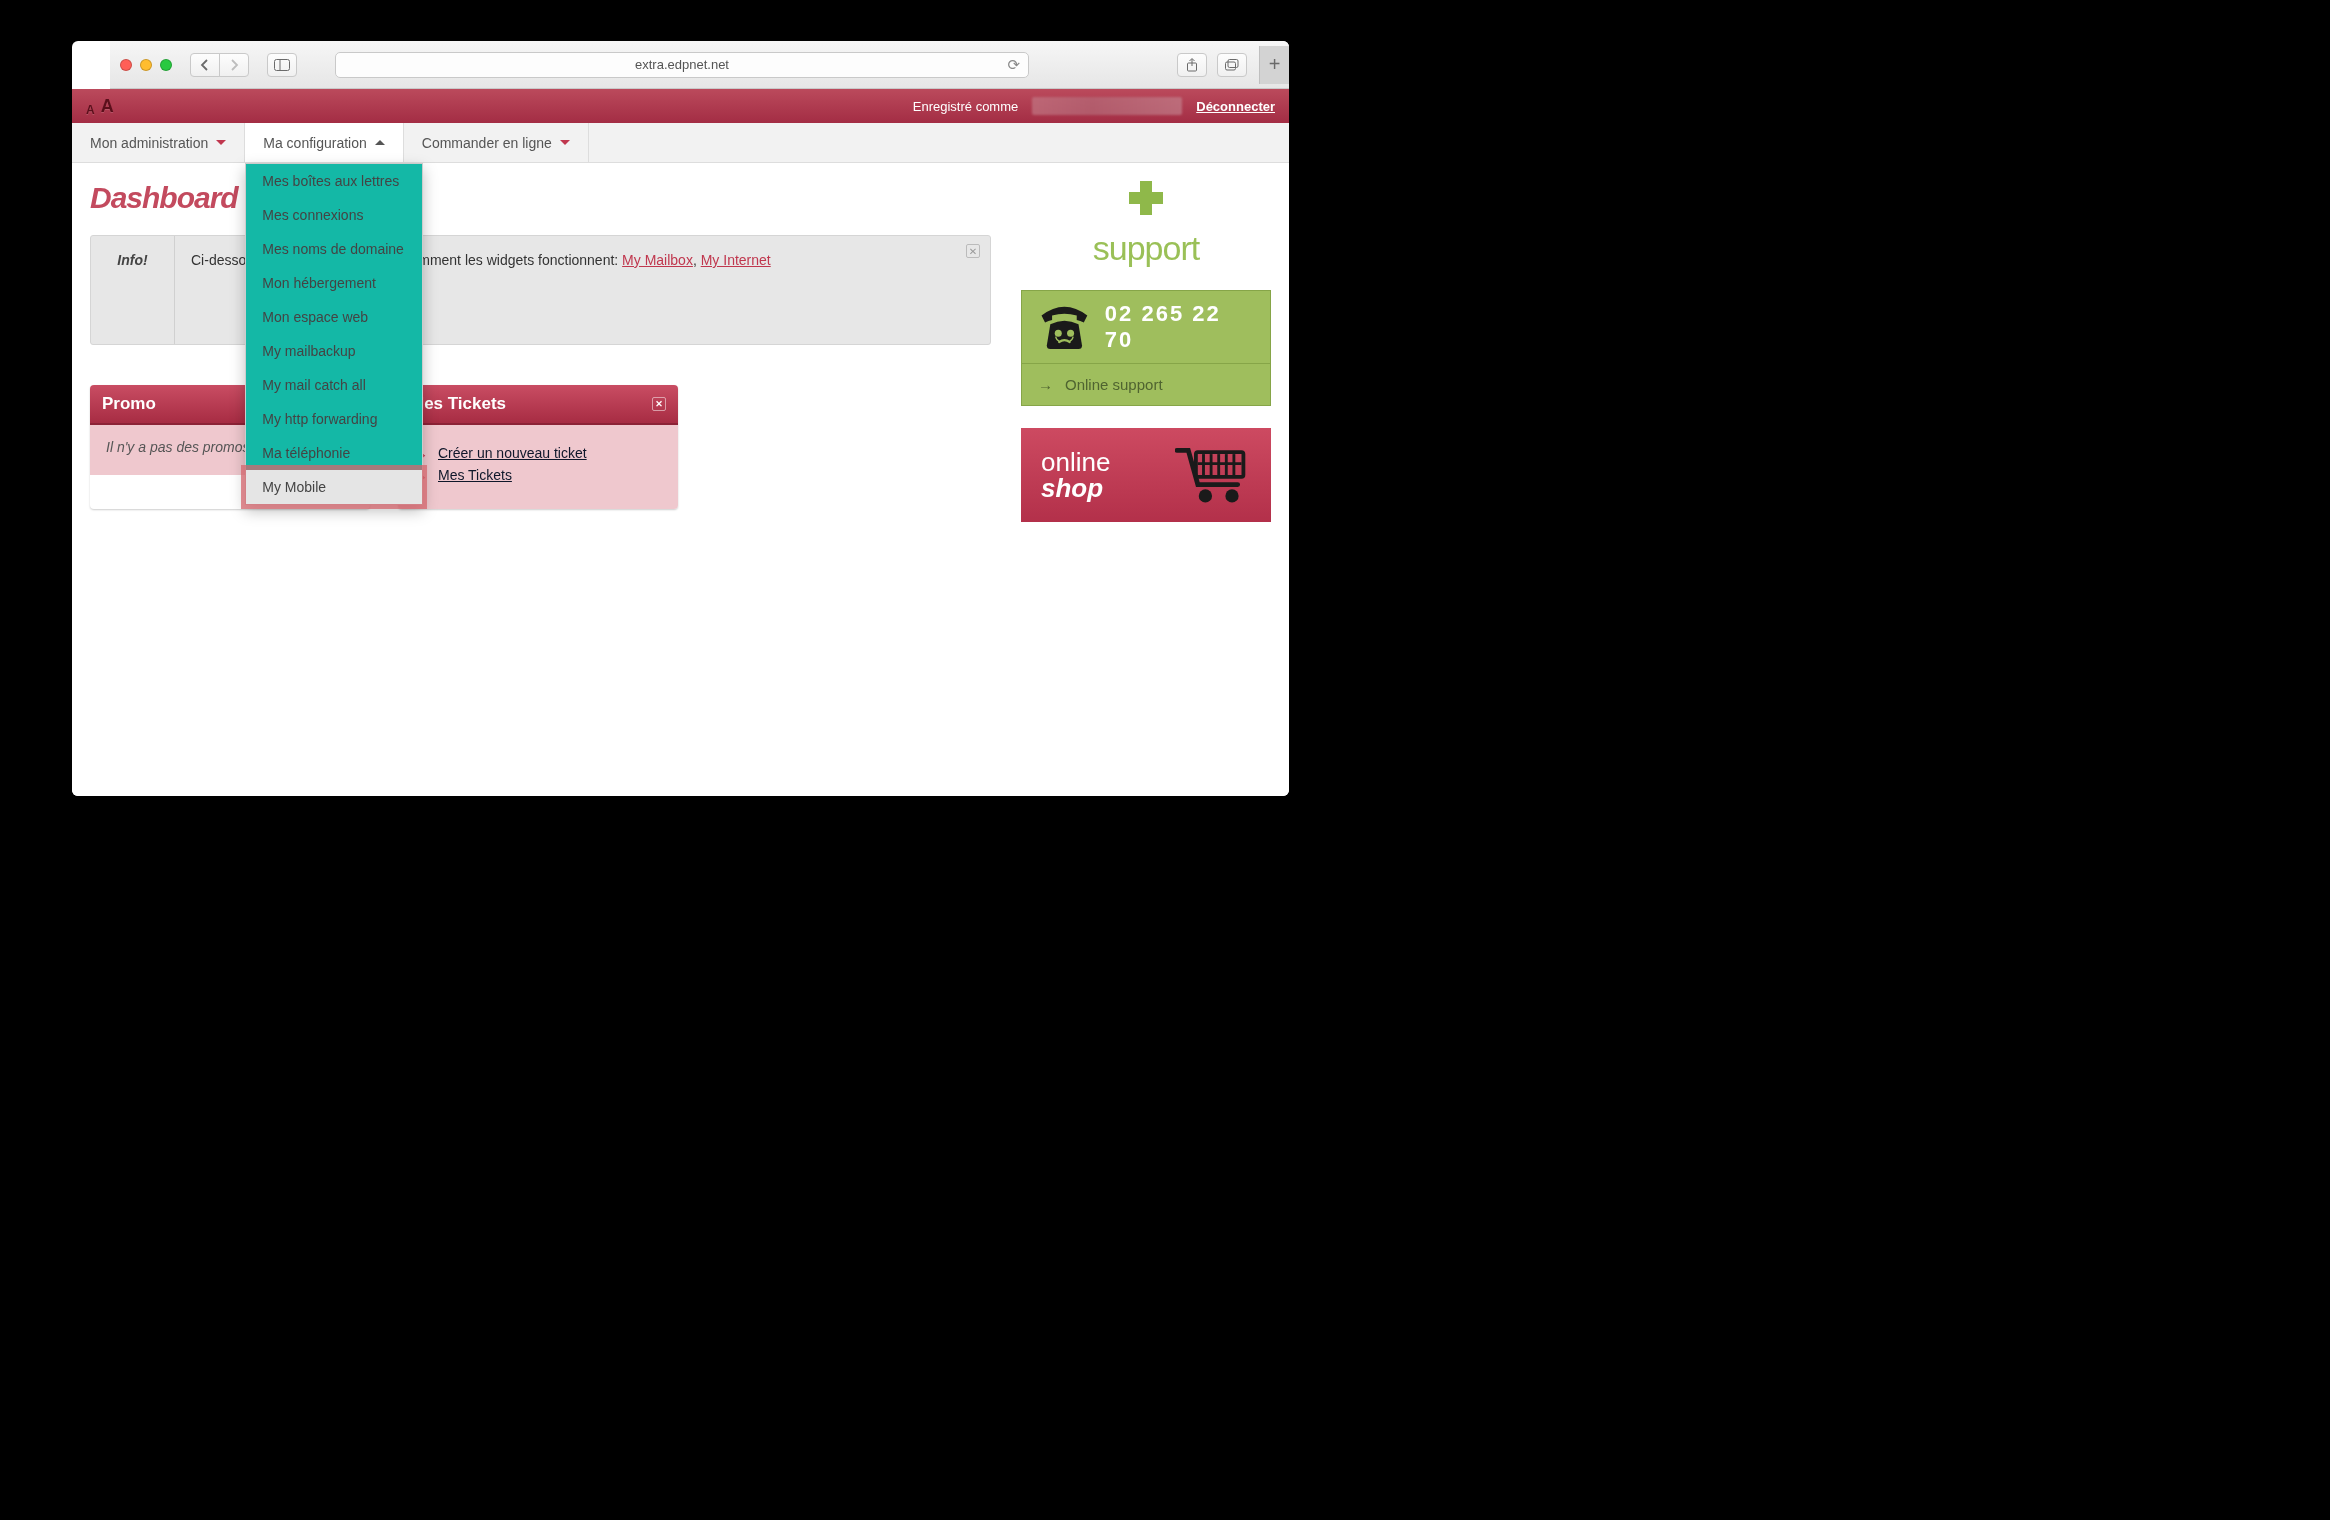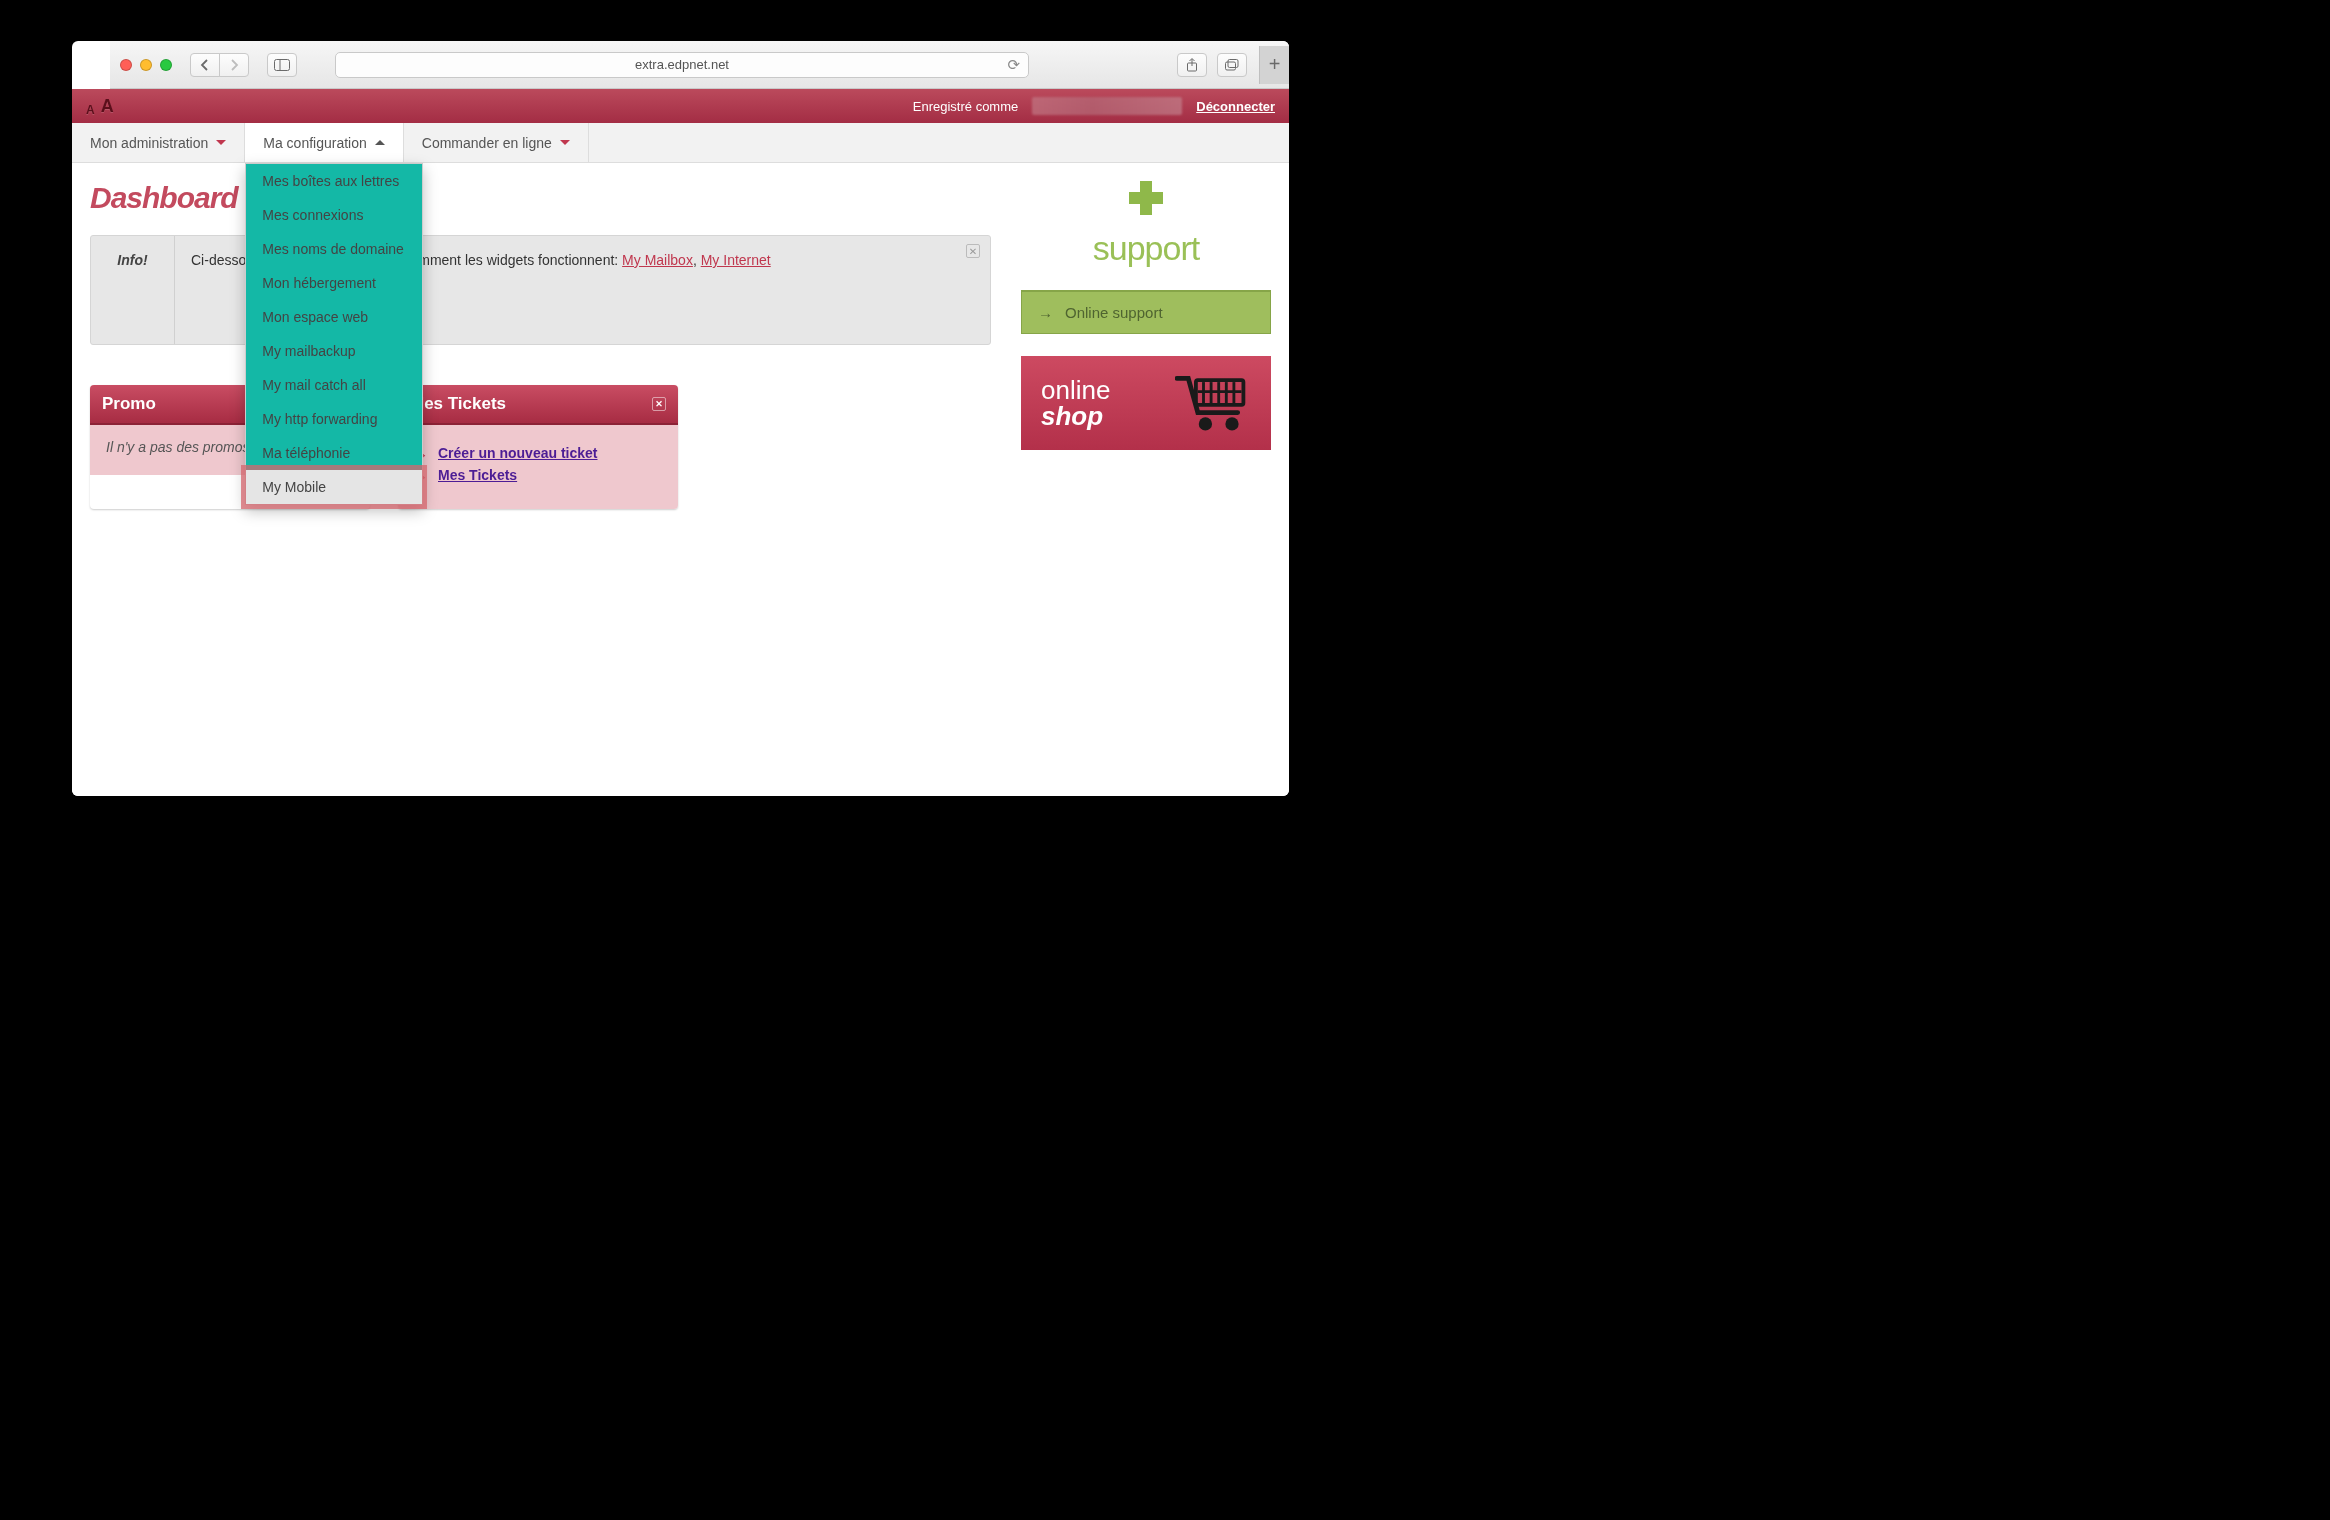"02 265 22 70" div.phone-top { html: none -> <div> <svg> <path></path> <path></path> <circle></circle> <circle></circle> <path></path> <path></path> <path></path> </svg> <div>02 265 22 70</div> </div> }
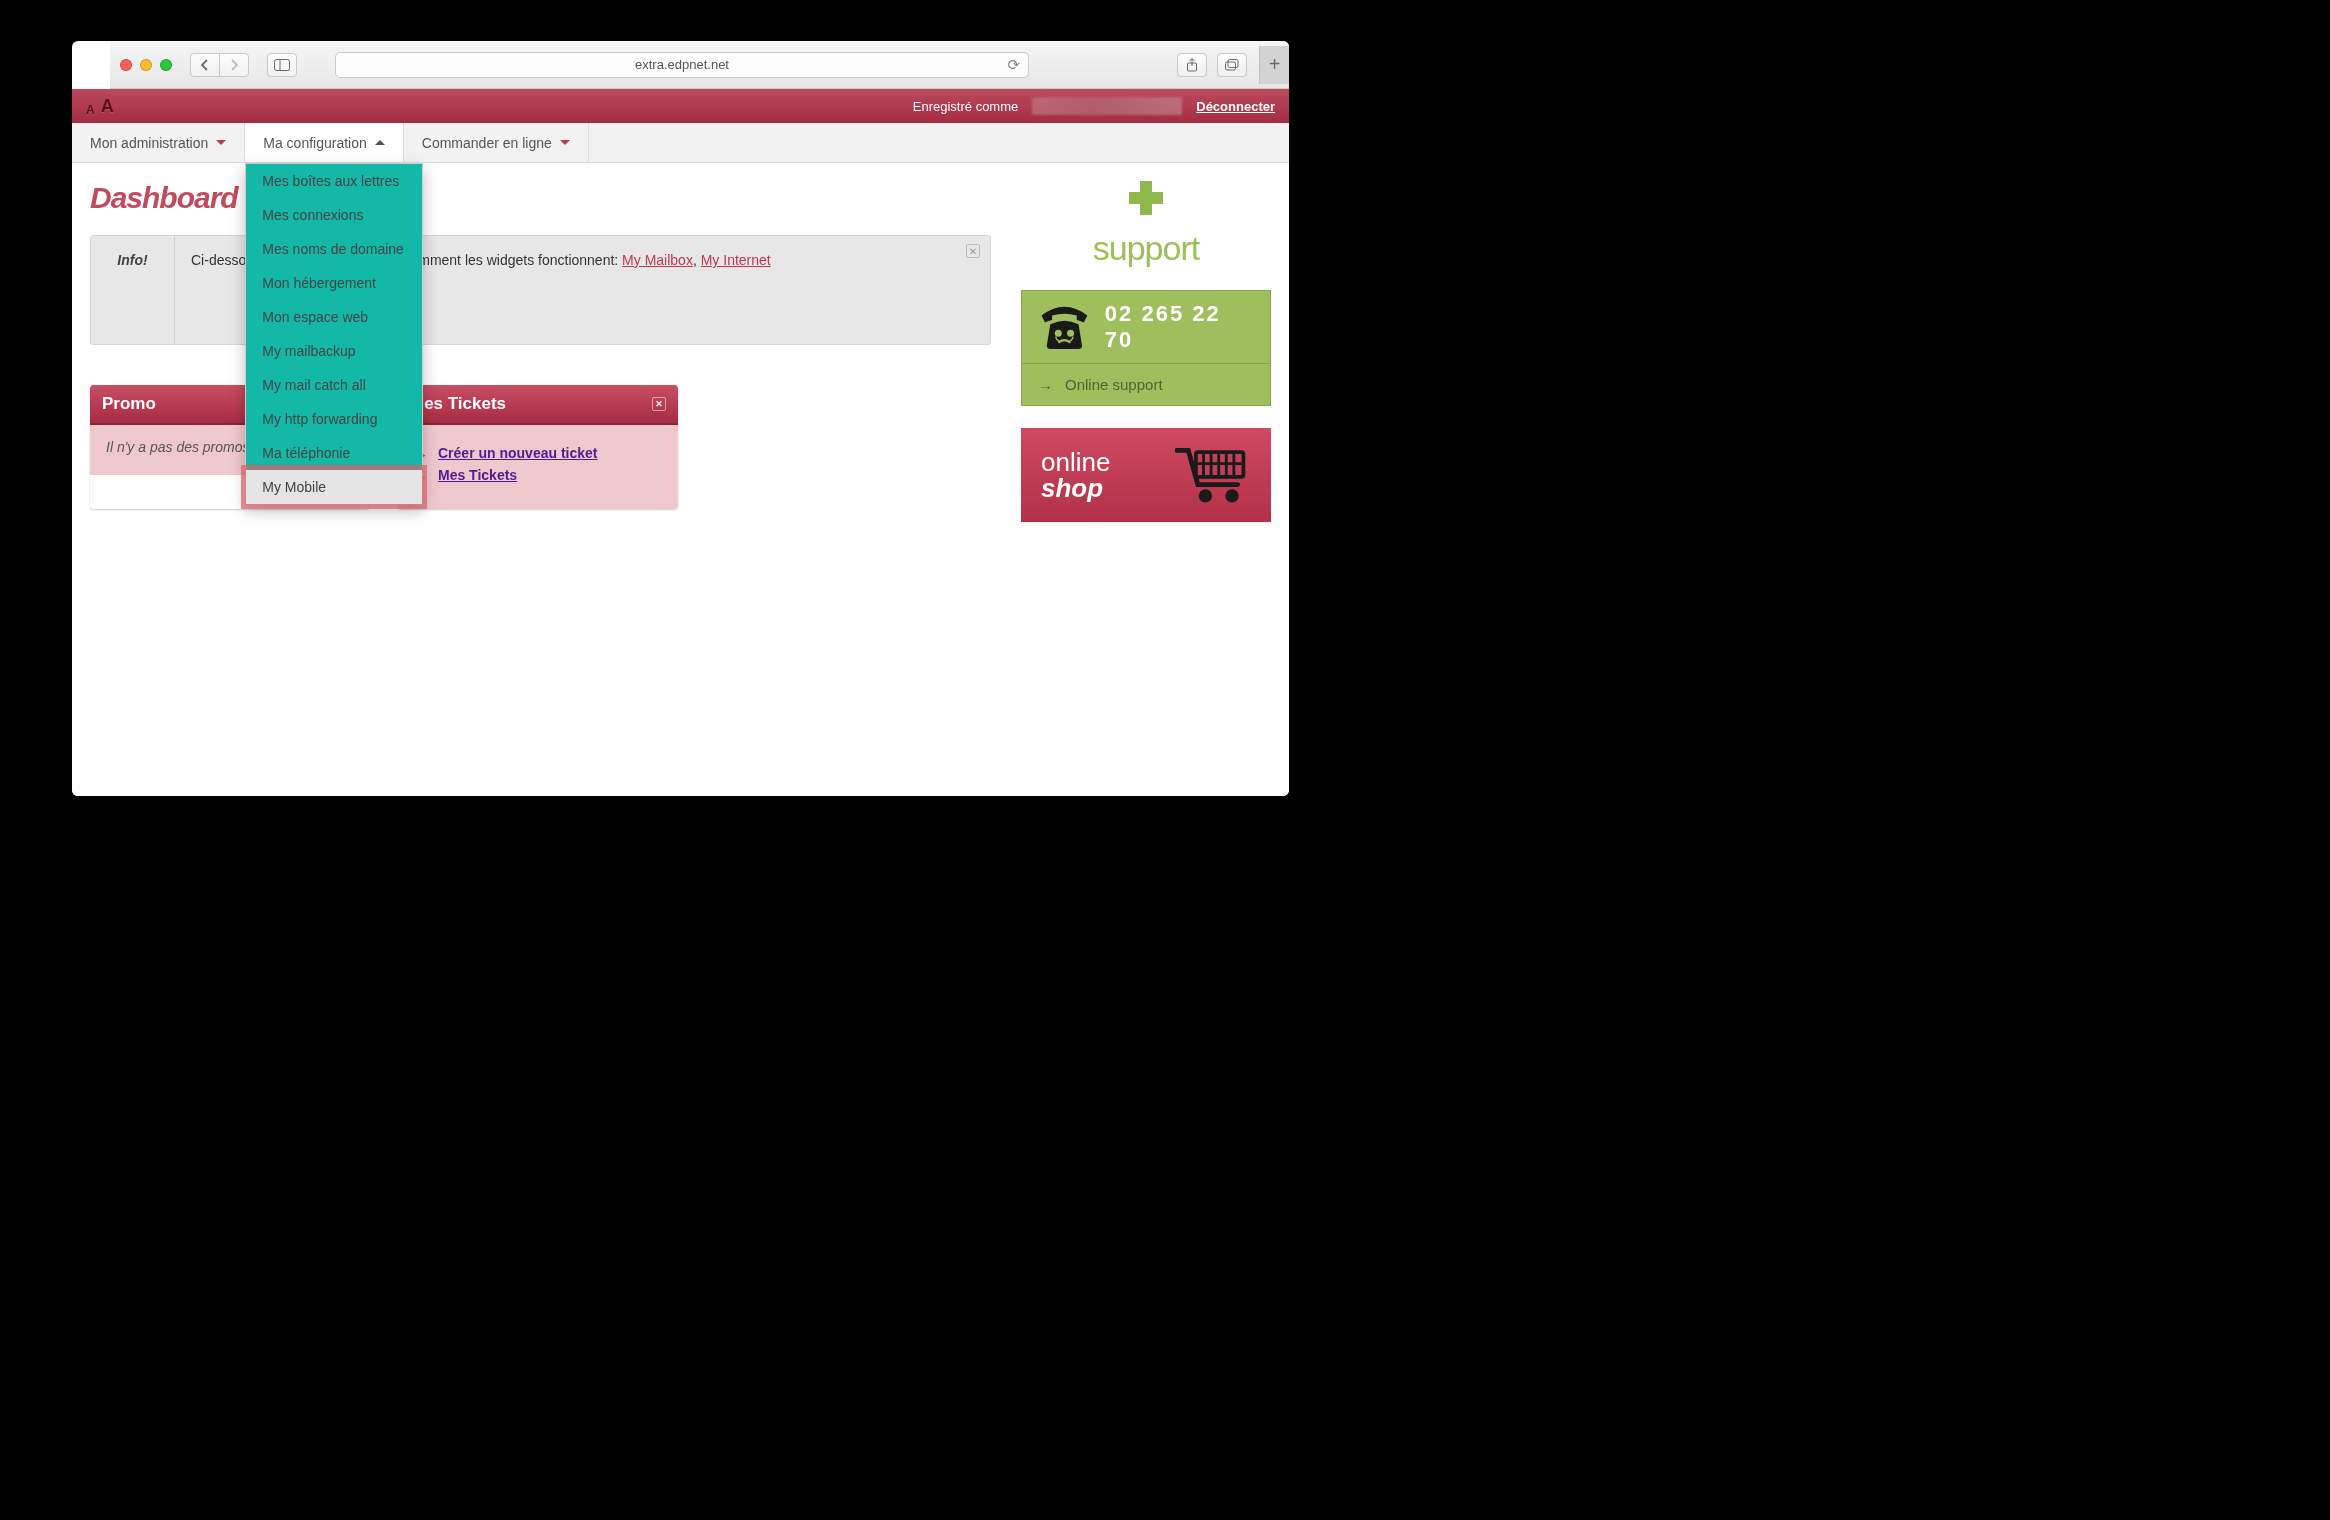"Créer un nouveau ticket" .widget-body .link-row a { color: #4c1d95 -> #0f172a; font-weight: bold -> none }
